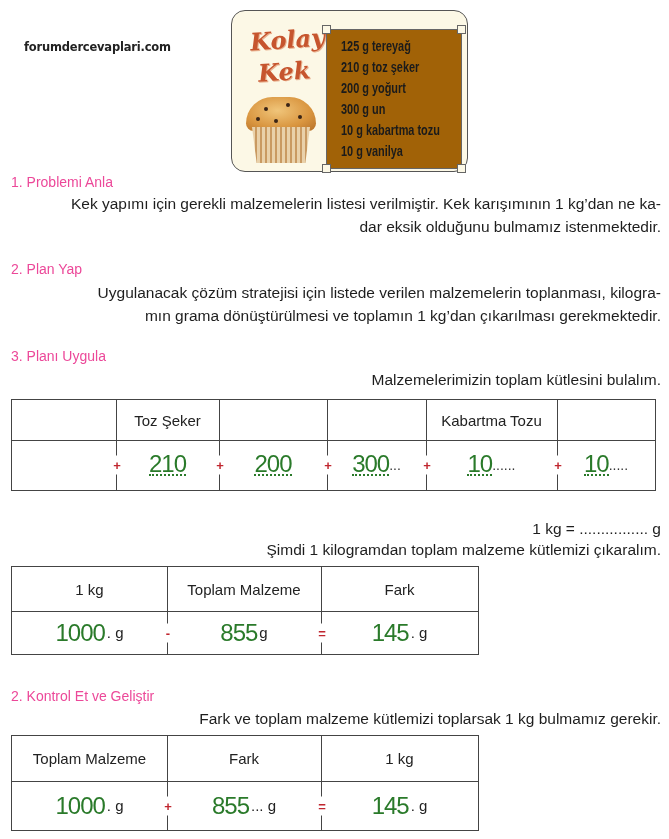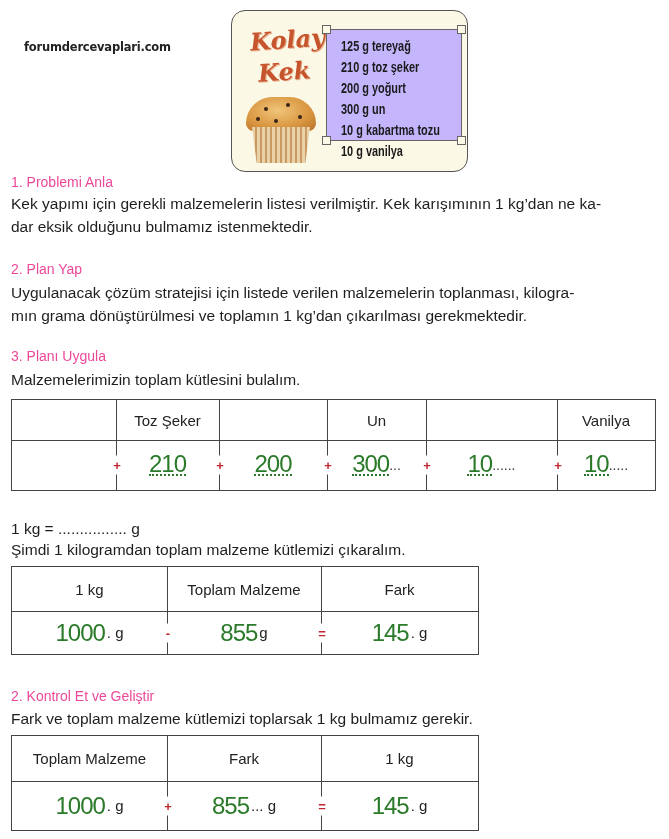"125 g tereyağ" .panel { background: #c4b5fd -> #a16207; height: 112px -> 140px }
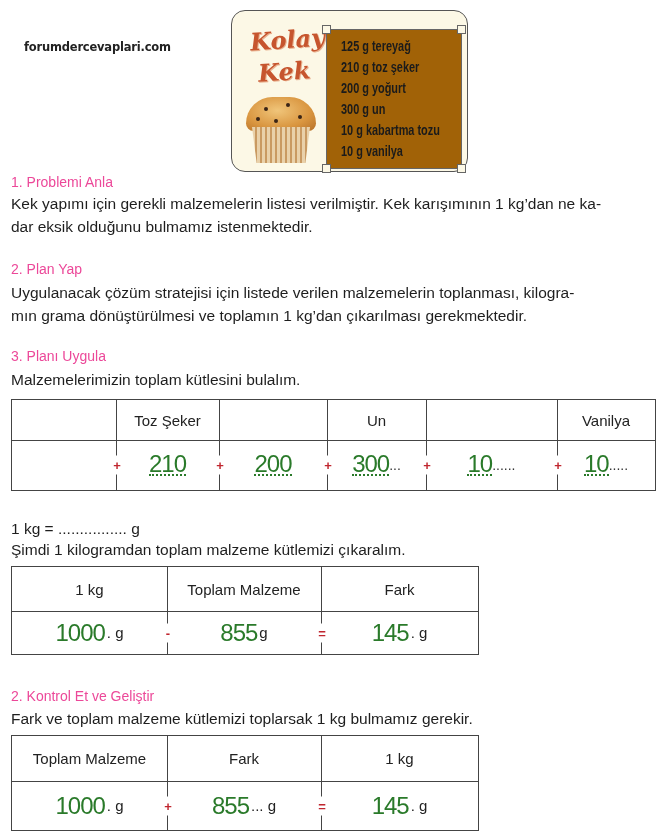"Kek yapımı için gerekli malzemelerin" .p { text-align: none -> right }
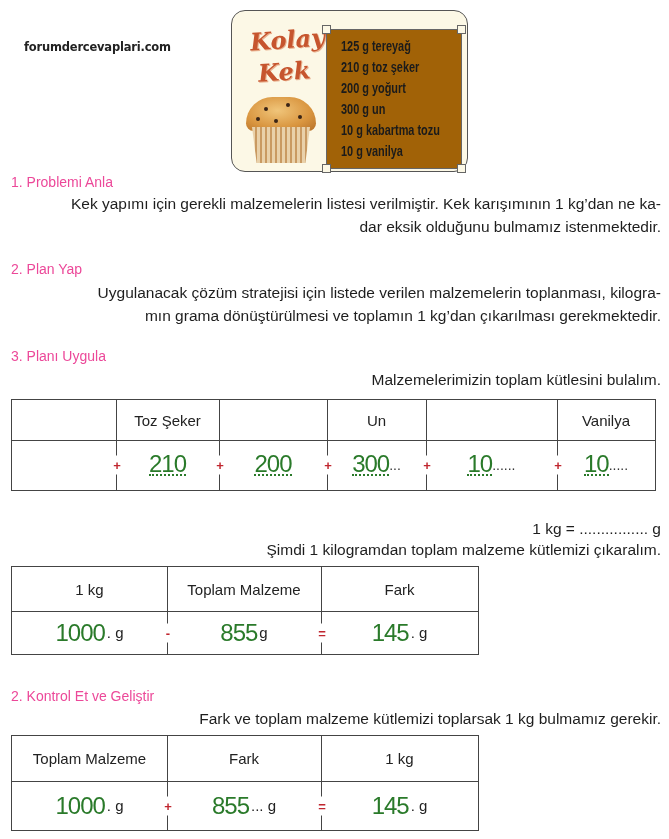"Un" div.cell { html: <div>Un</div> -> none }
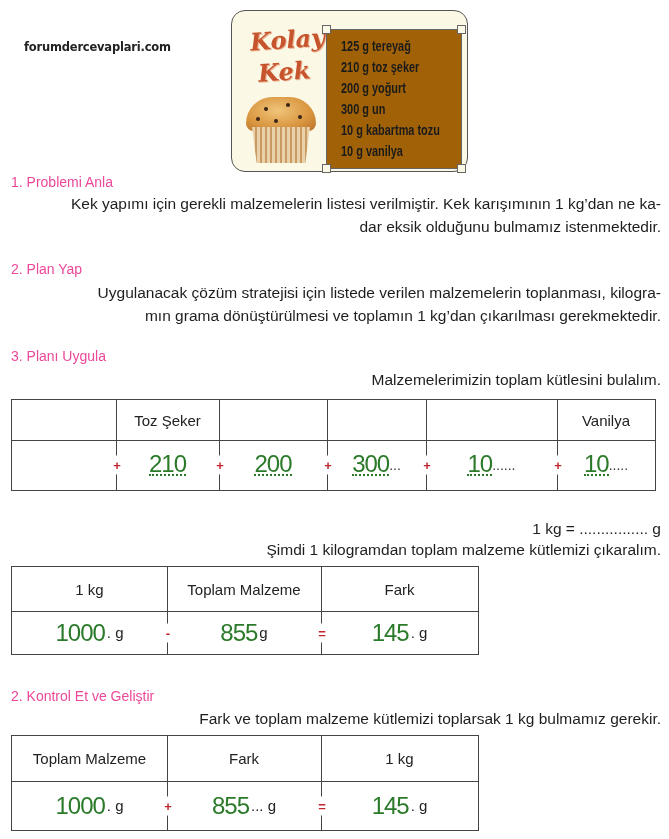"Kabartma Tozu" div.cell { html: none -> <div>Kabartma Tozu</div> }
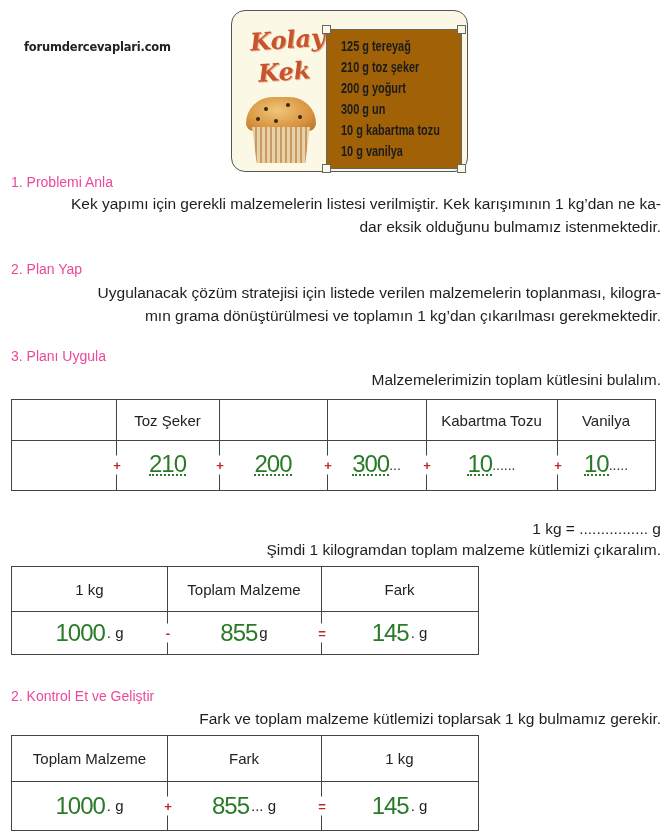"Vanilya" div.cell { html: <div>Vanilya</div> -> none }
